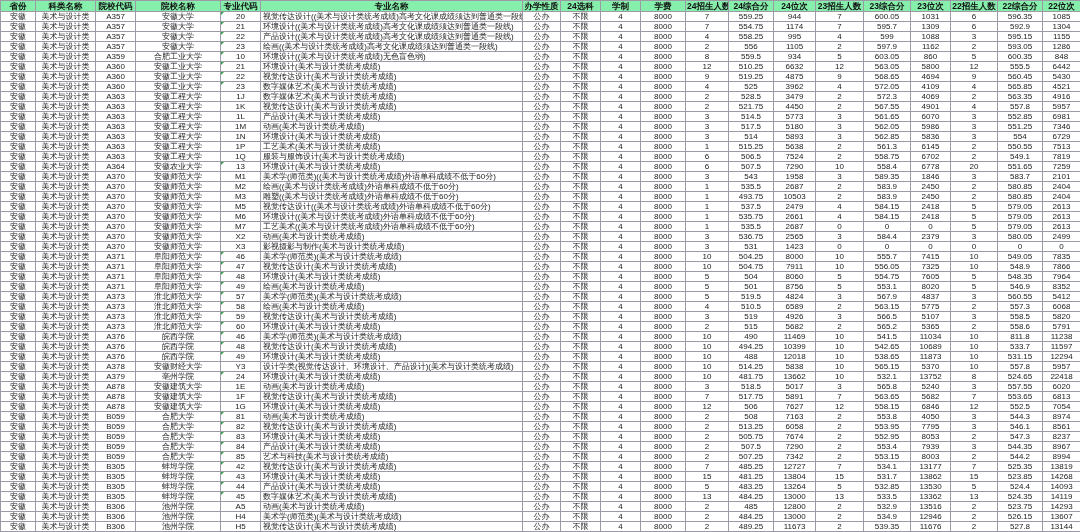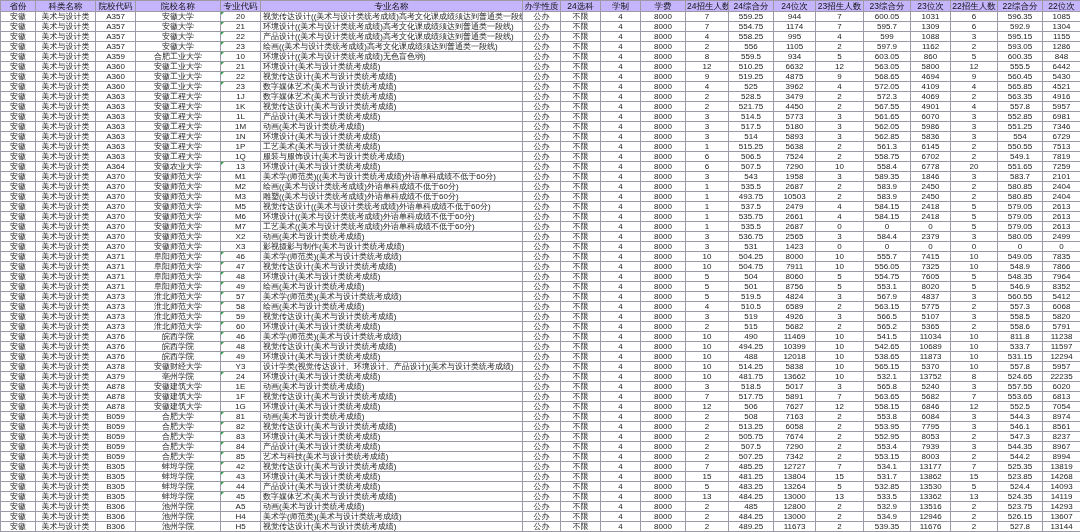"省份" th { background: #c4b5fd -> #86efac; font-weight: normal -> bold }
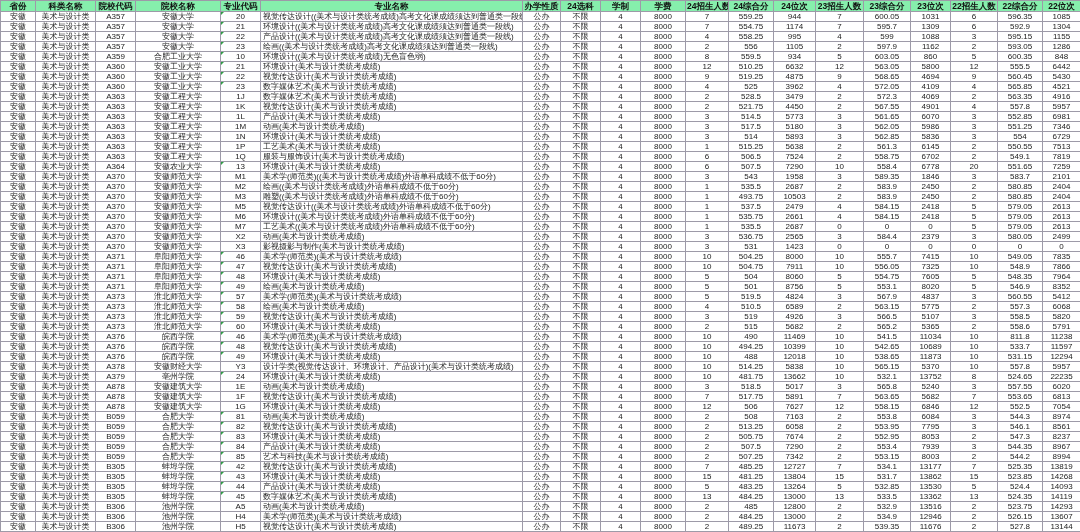"22235" td { text: 22235 -> 22418 }
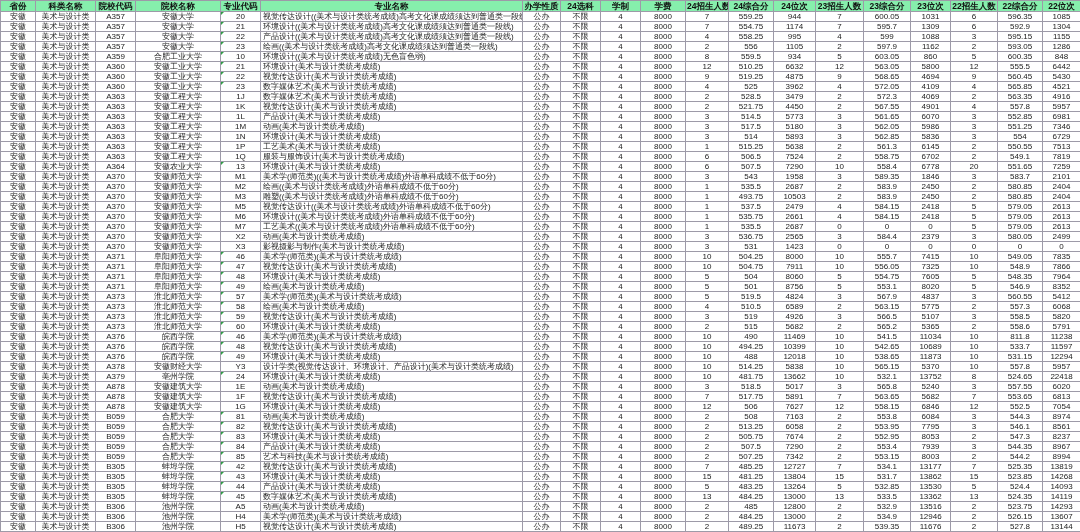"6084" td { text: 6084 -> 4050 }
